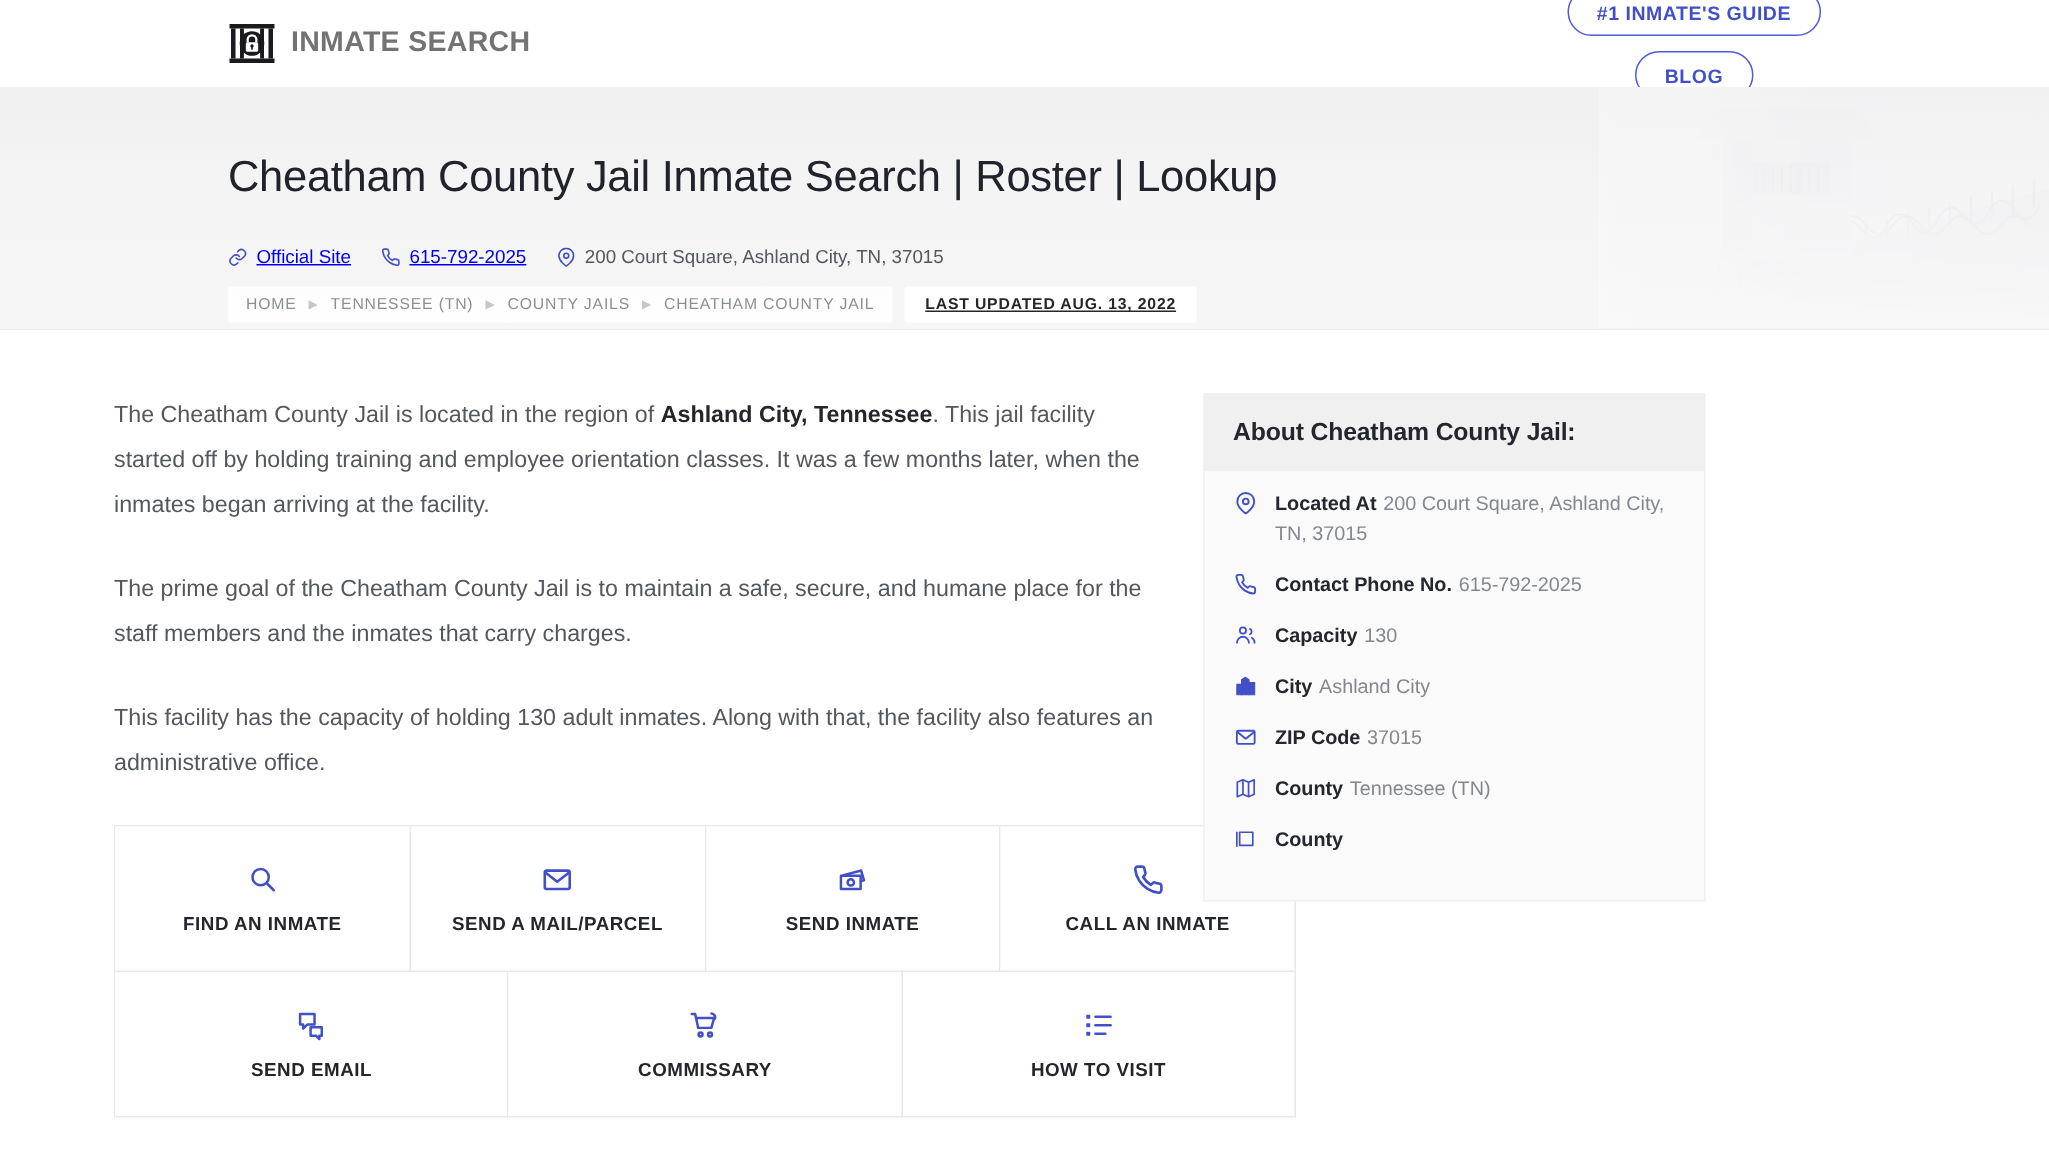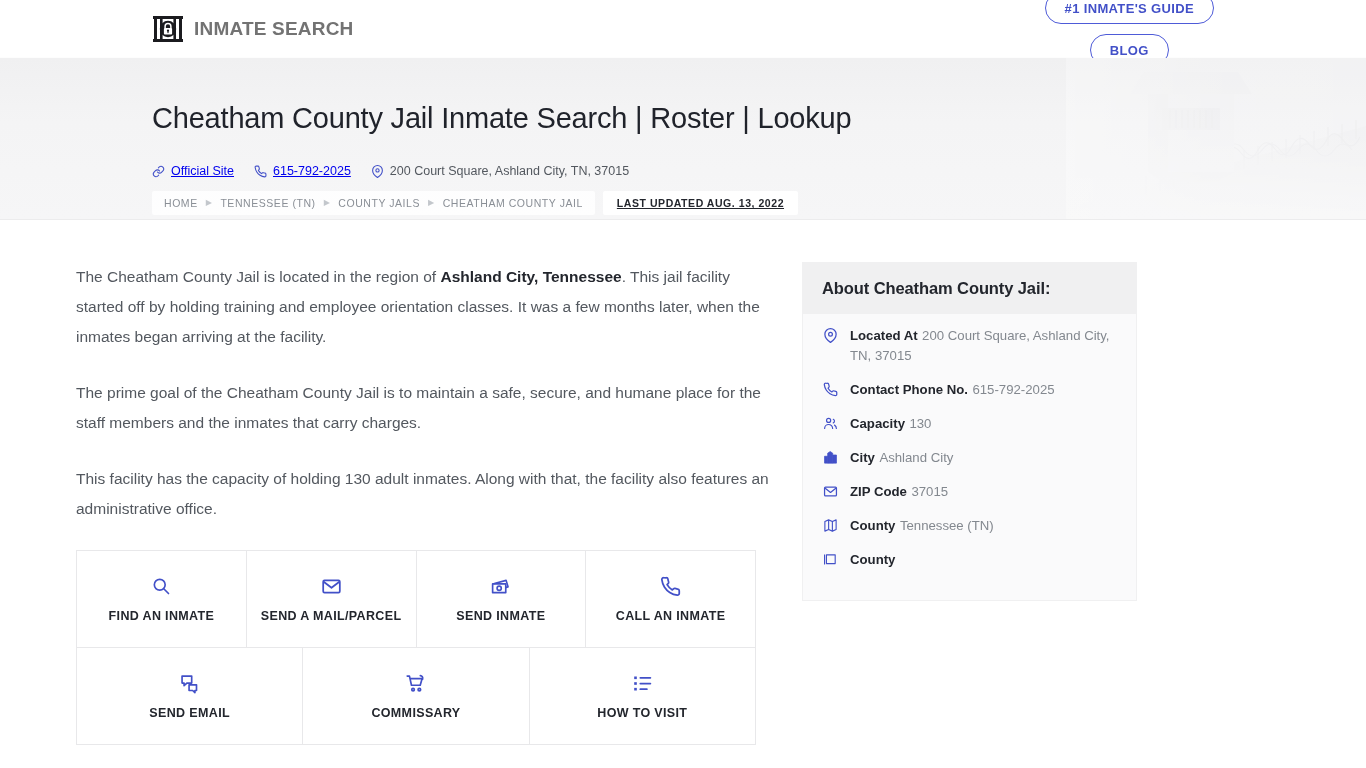"FIND AN INMATE" .tiles { width: 680px -> 788px }
